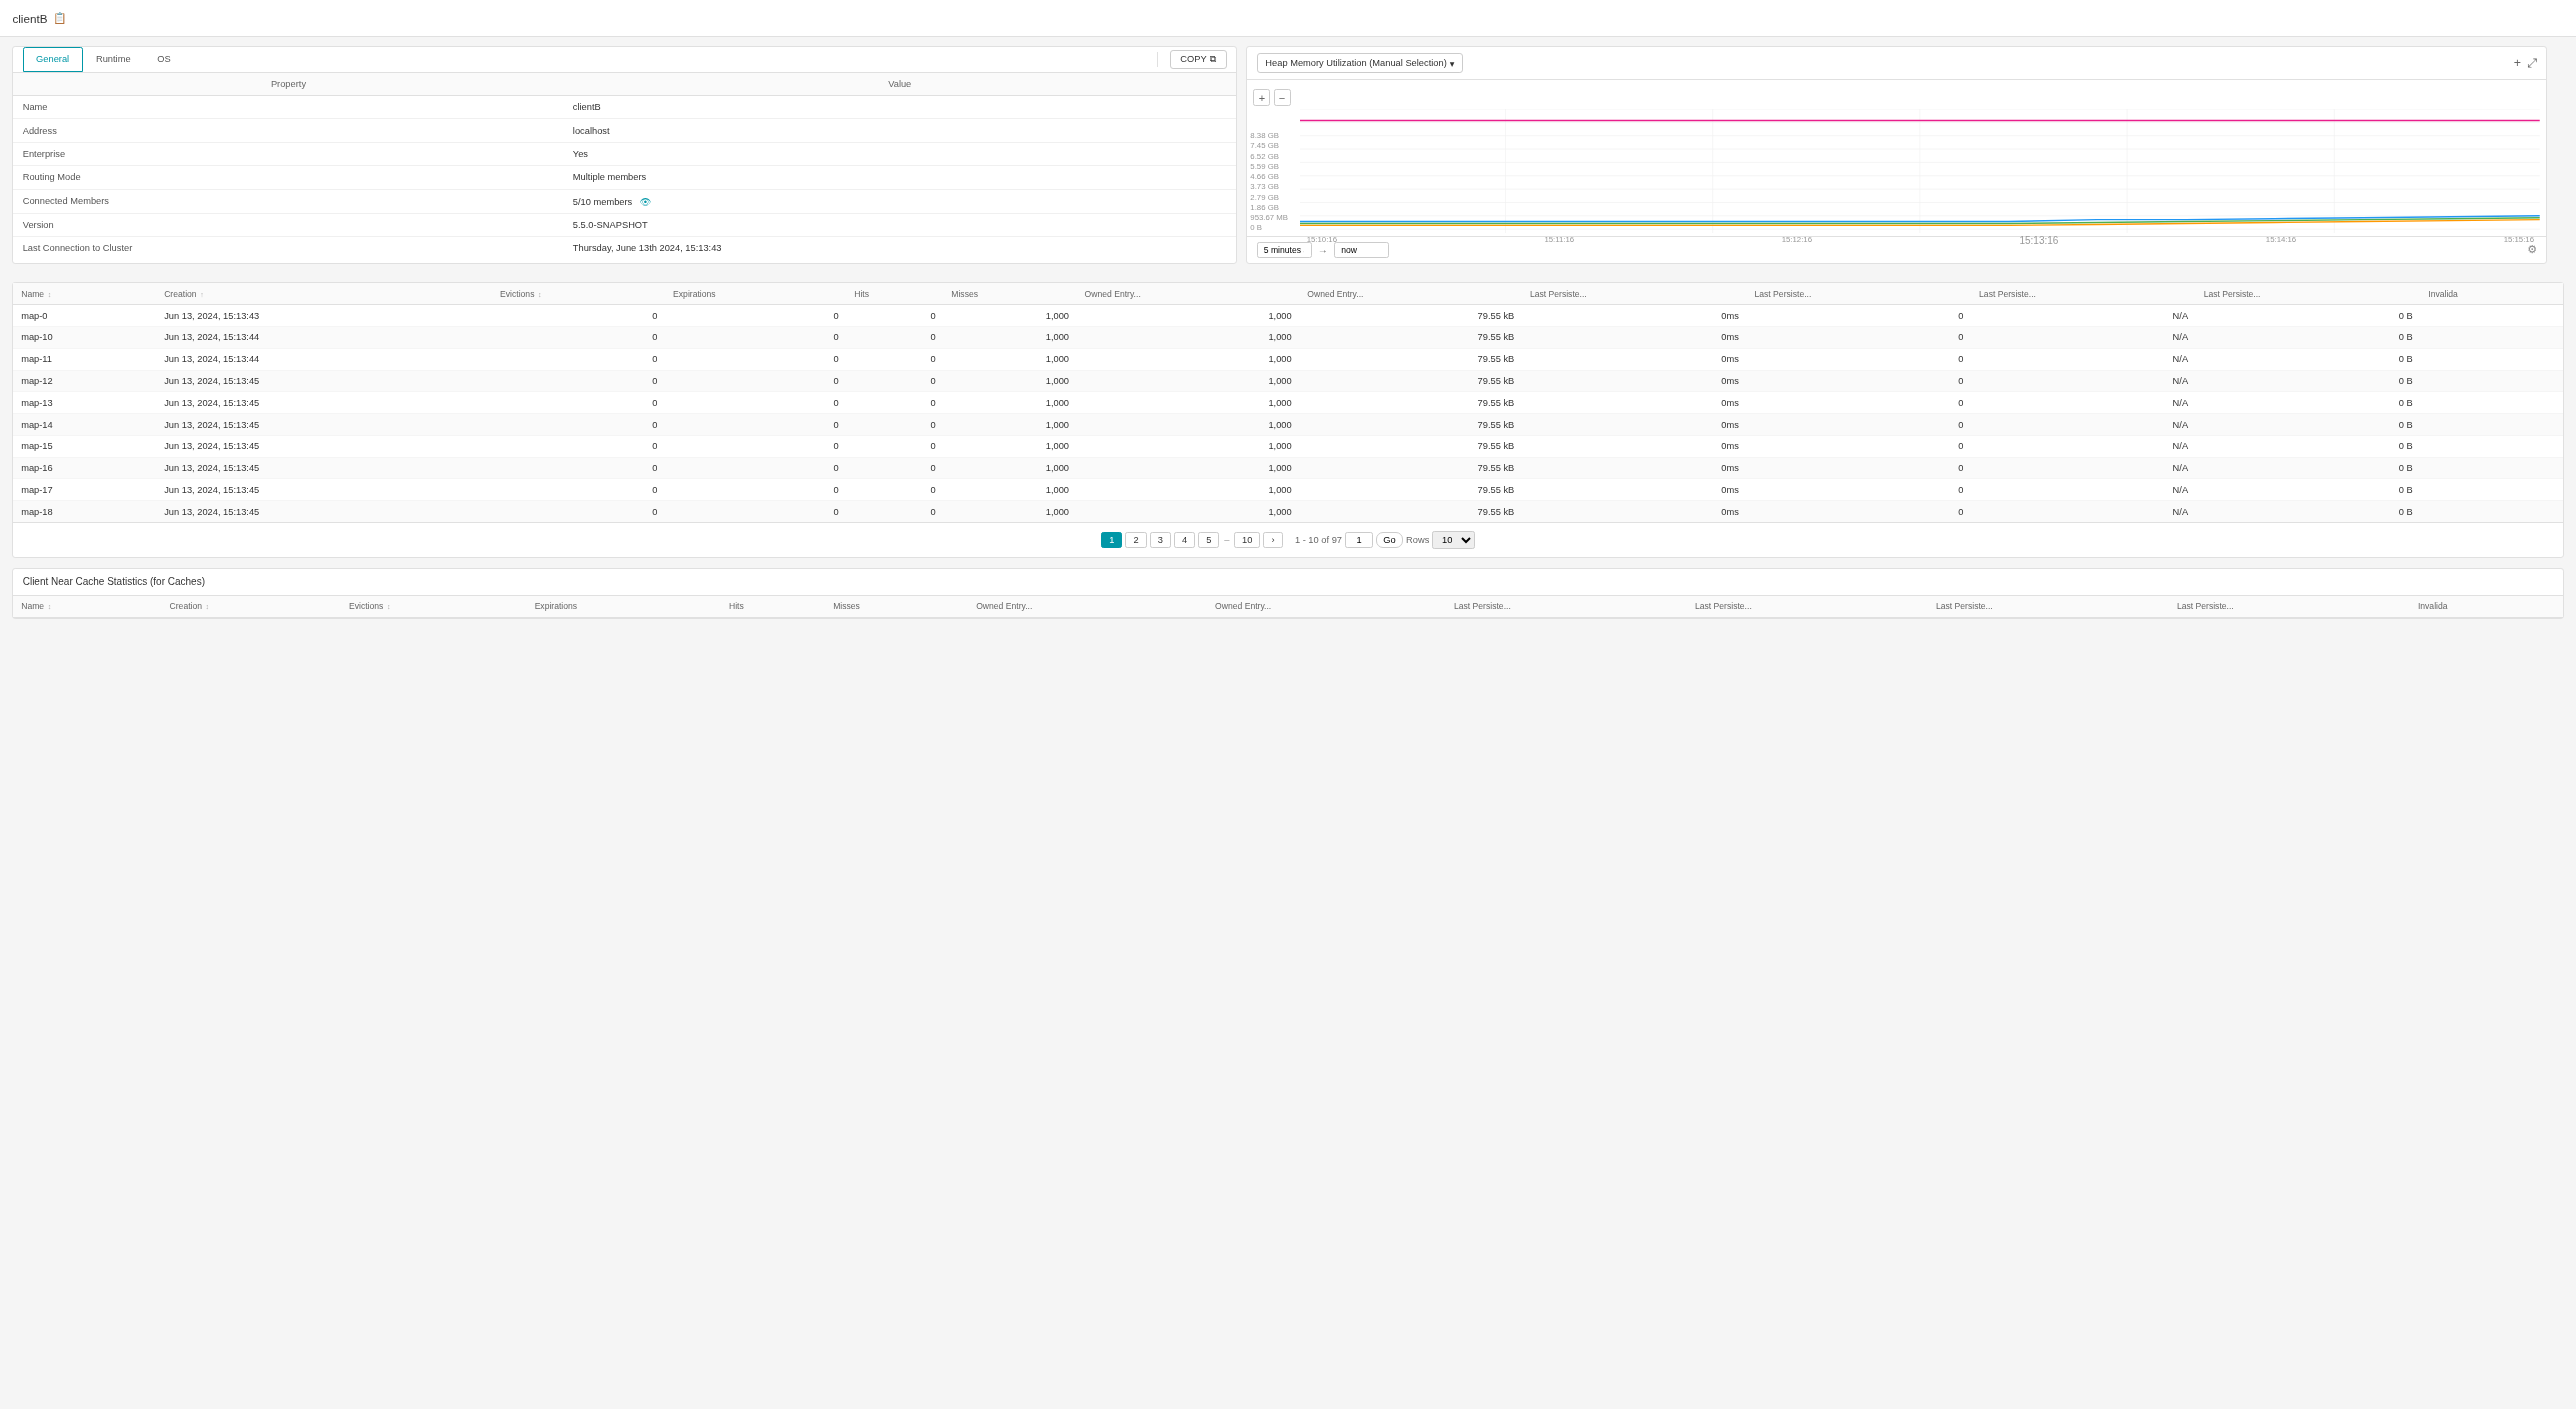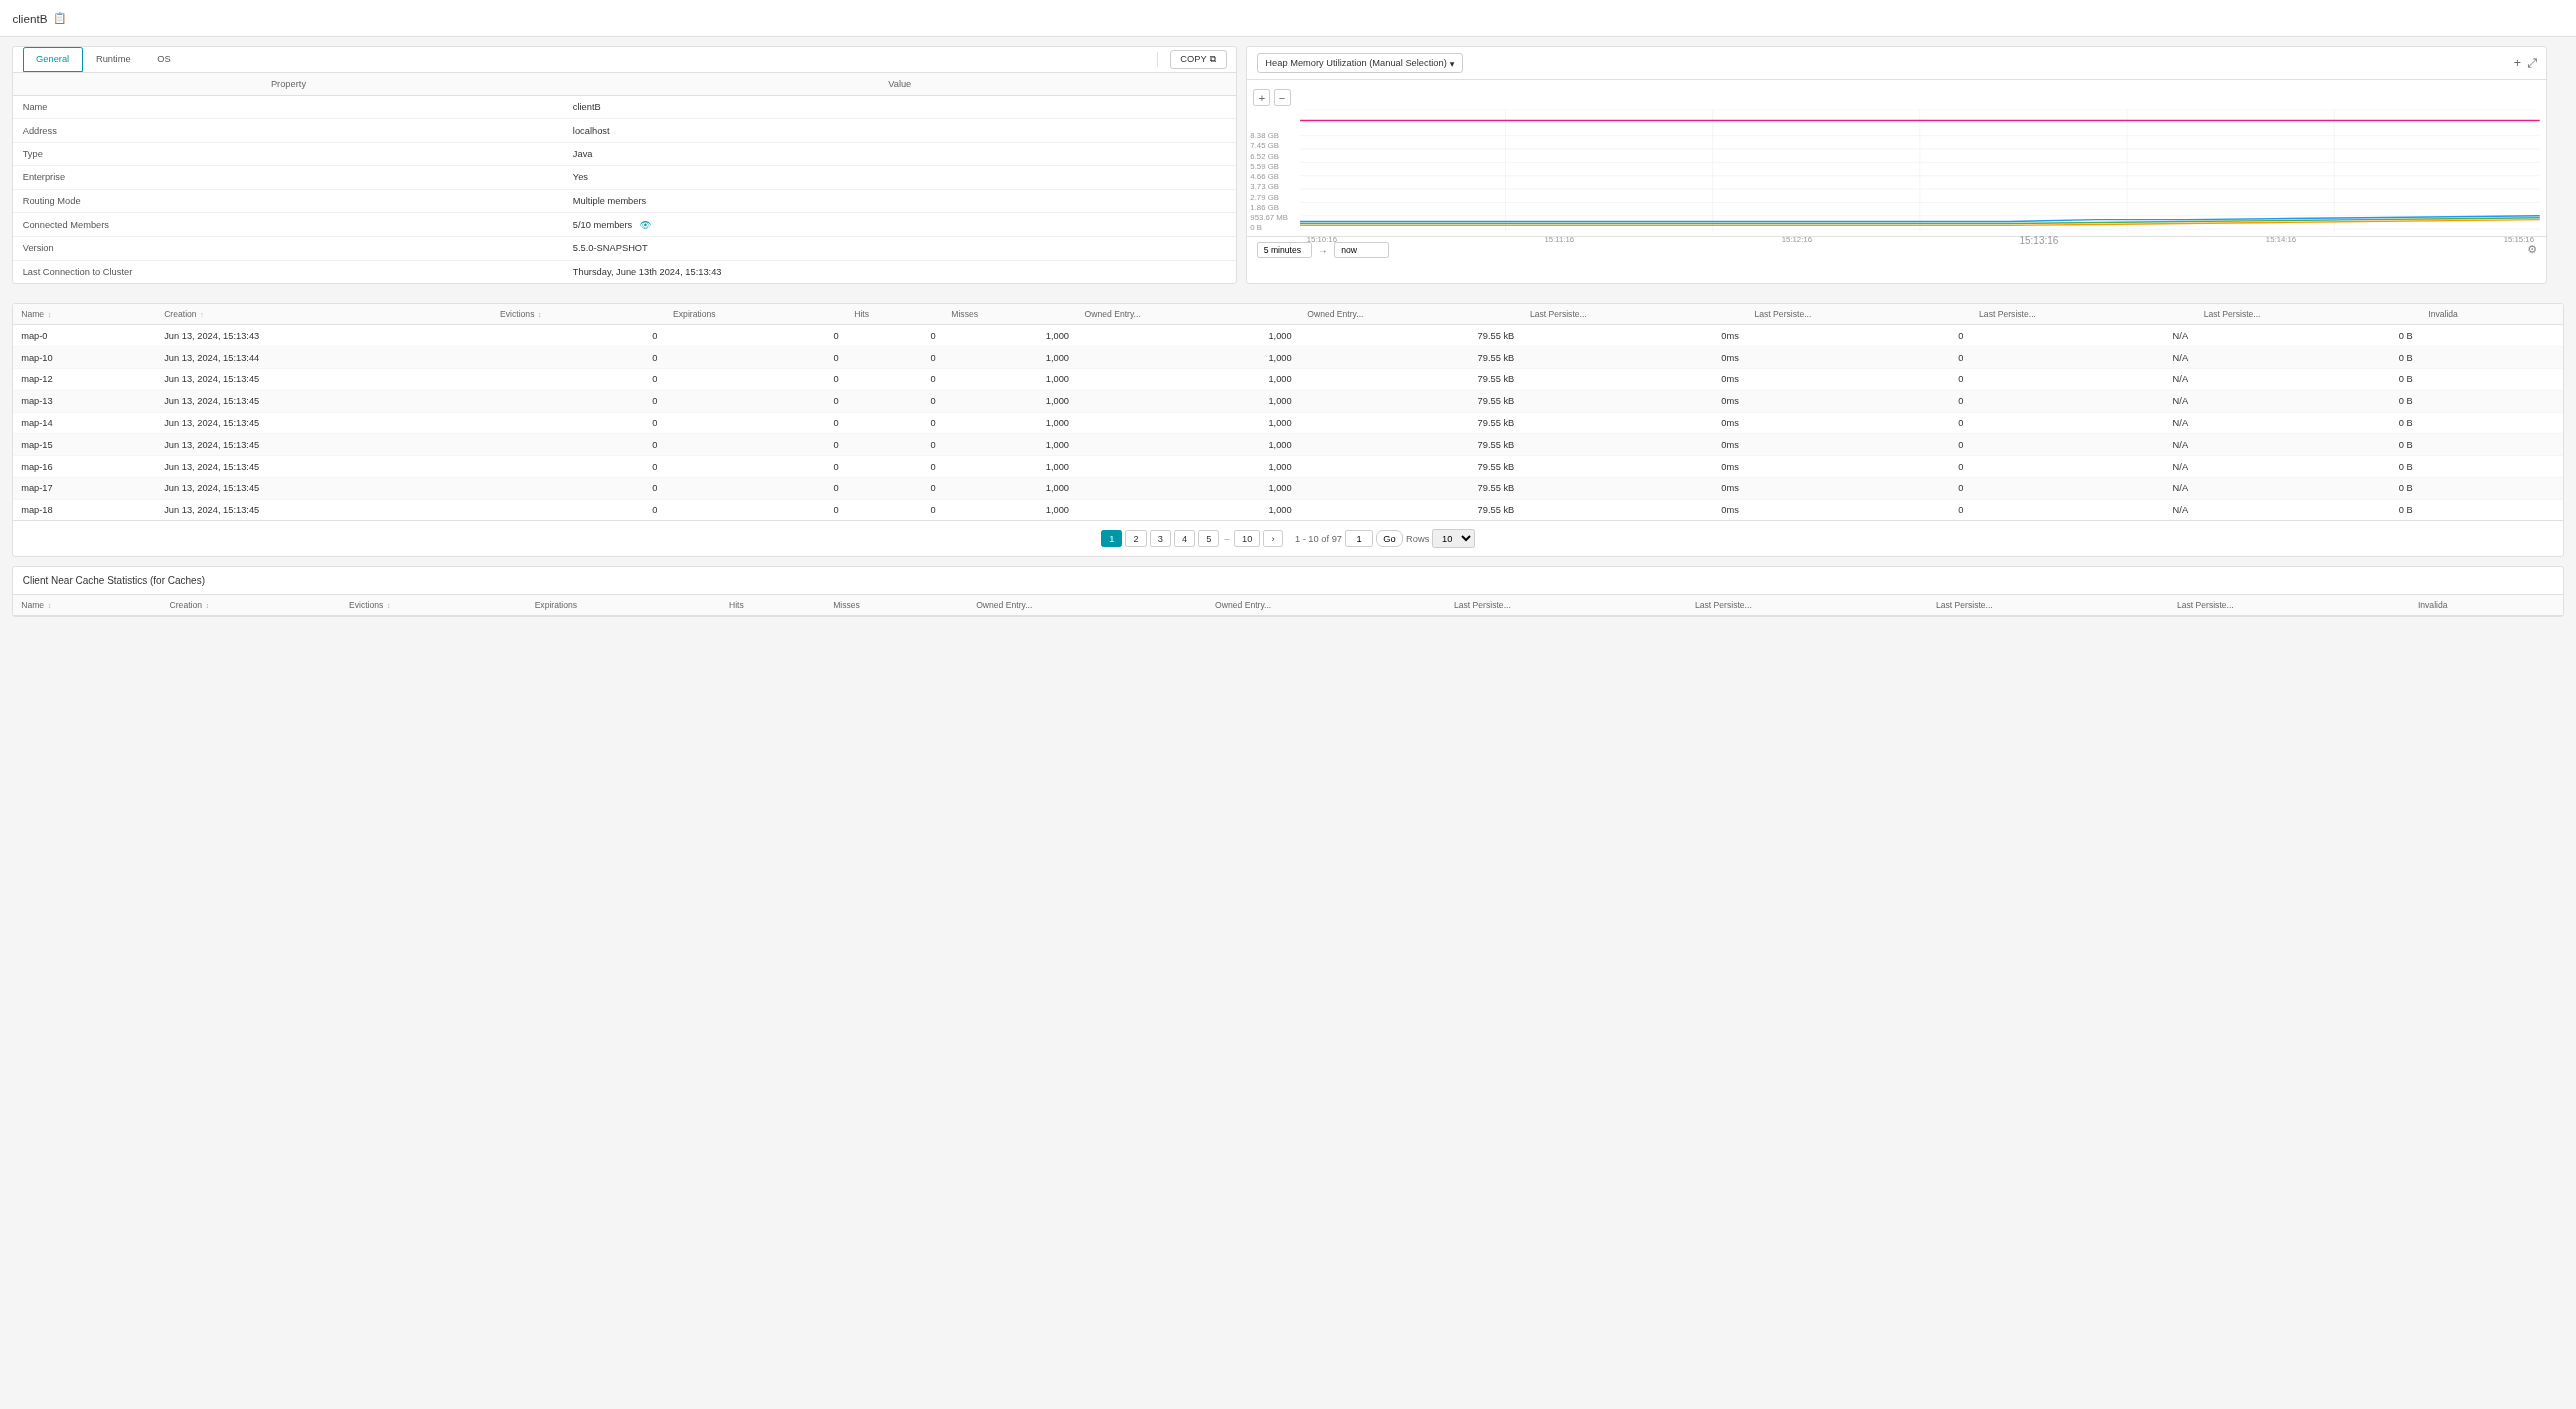"Type" tr { html: <tr> <td>Type</td> <td>Java</td> </tr> -> none }
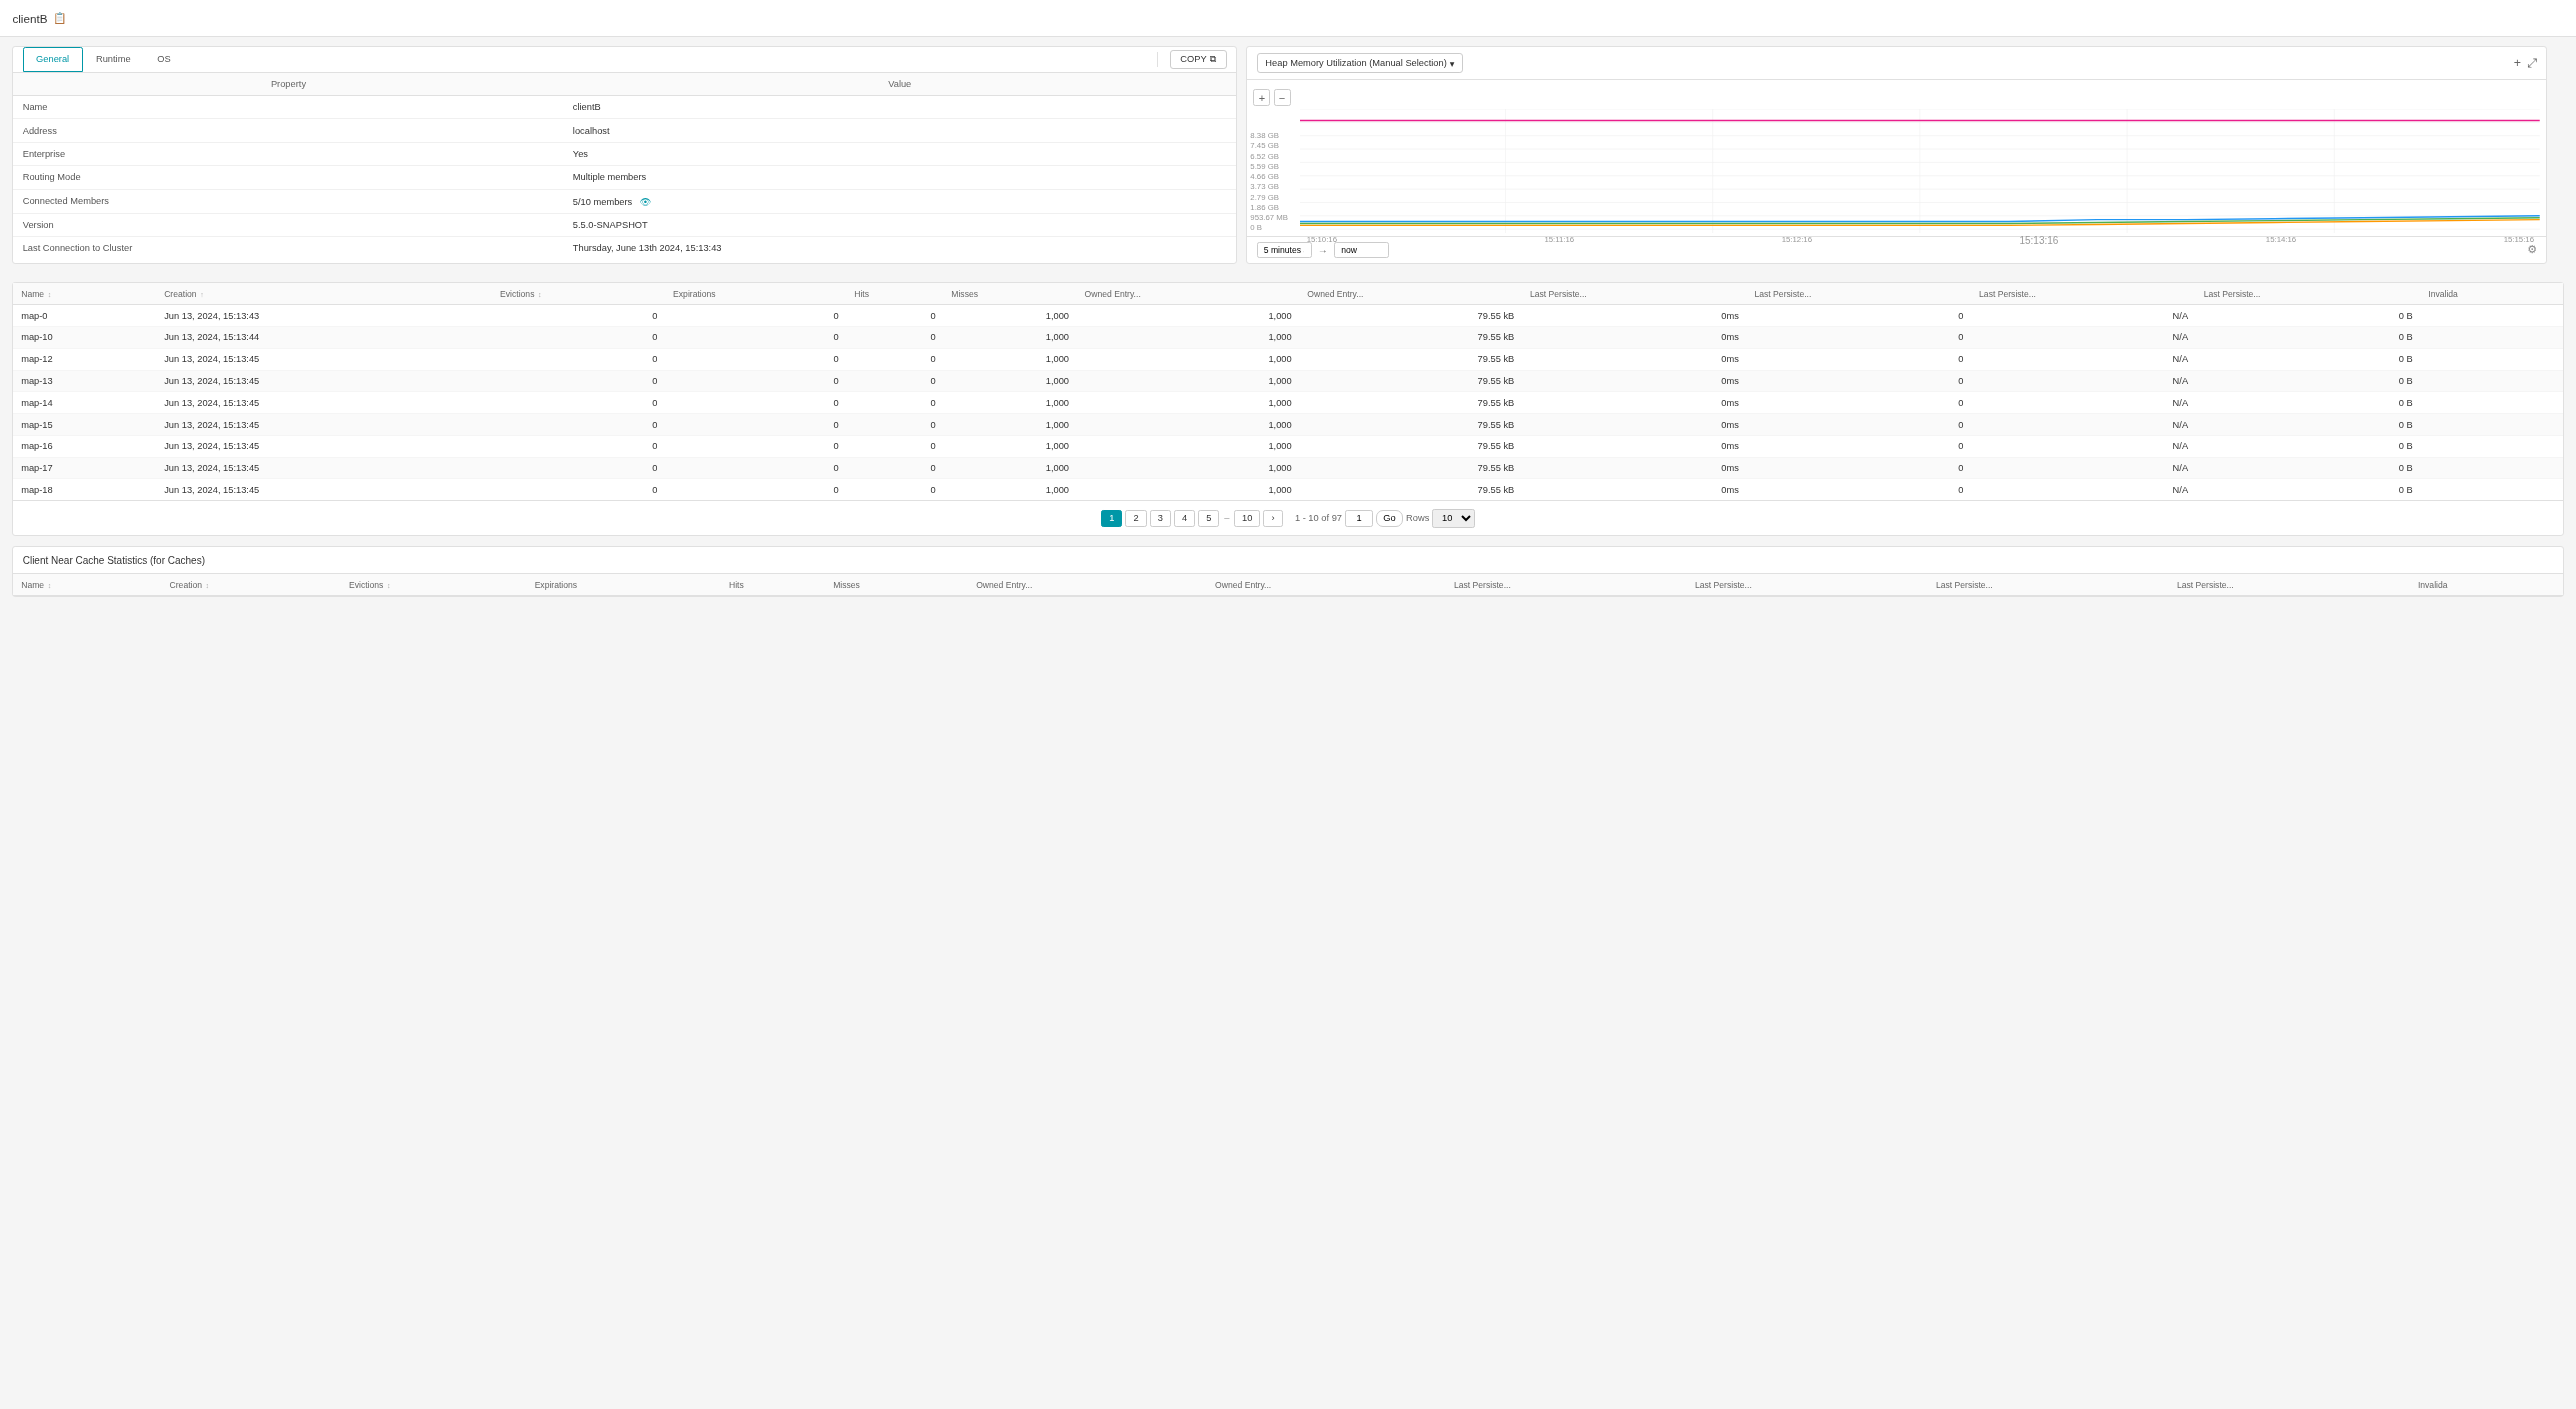"map-11" tr { html: none -> <tr> <td>map-11</td> <td>Jun 13, 2024, 15:13:44</td> <td>0</td> <td>0</td> <td>0</td> <td>1,000</td> <td>1,000</td> <td>79.55 kB</td> <td>0ms</td> <td>0</td> <td>N/A</td> <td>0 B</td> <td></td> </tr> }
